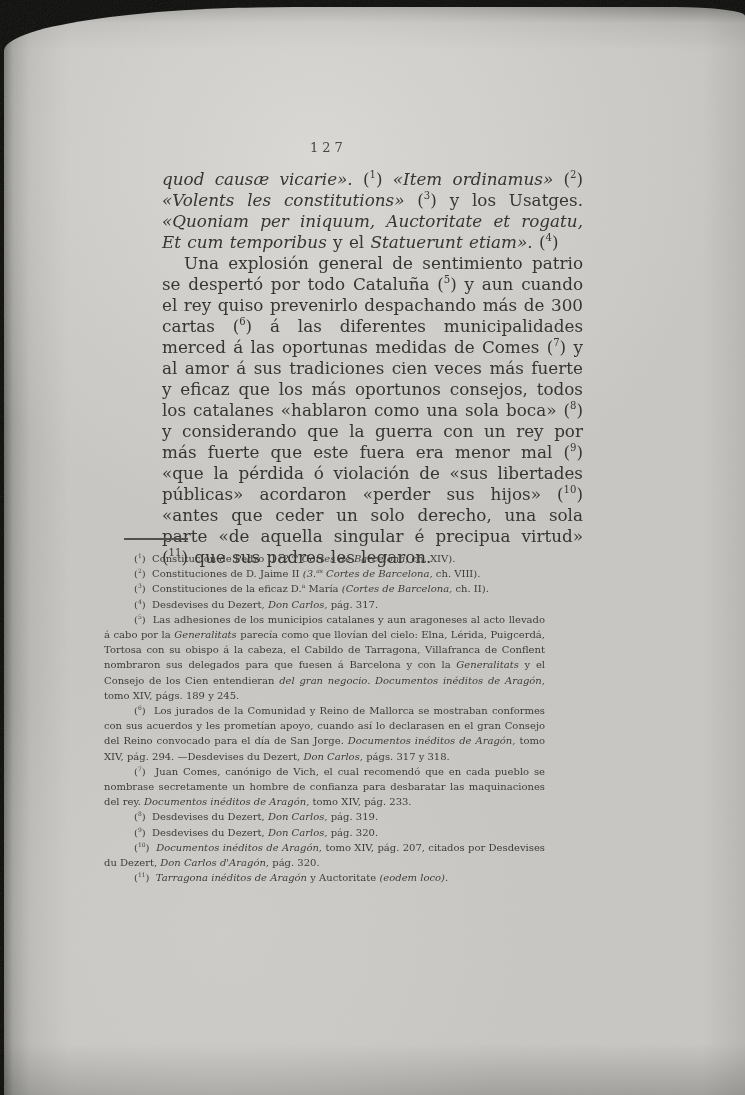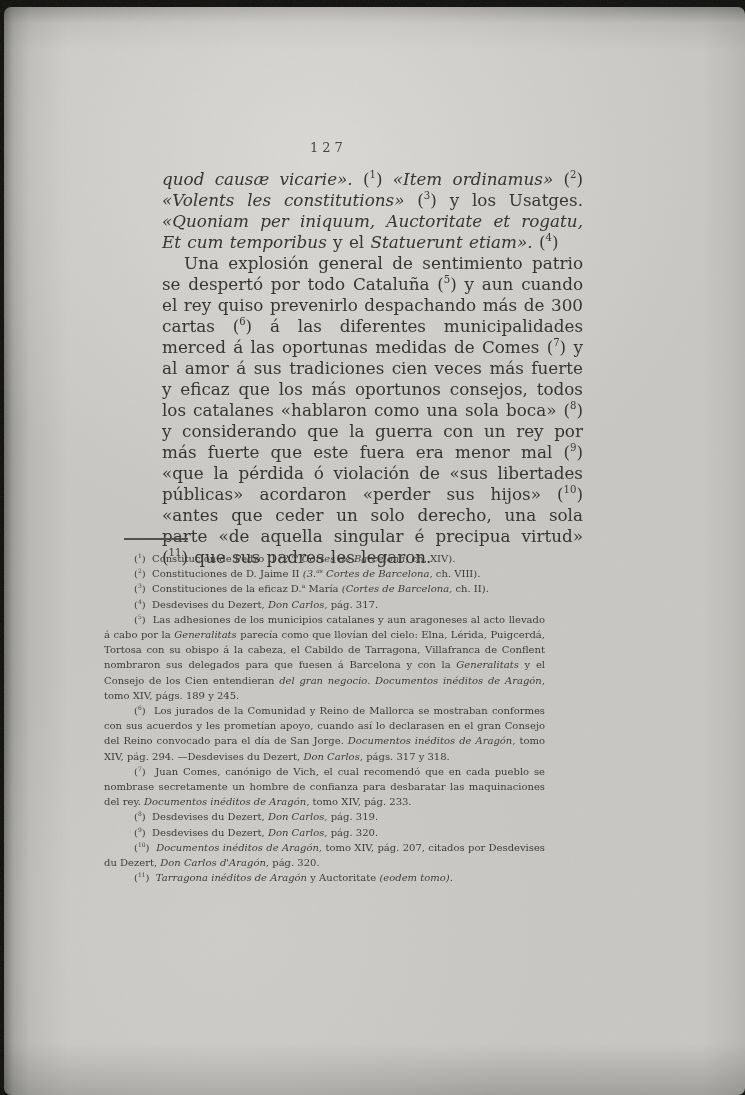"127" .page { border-radius: 7px -> none }
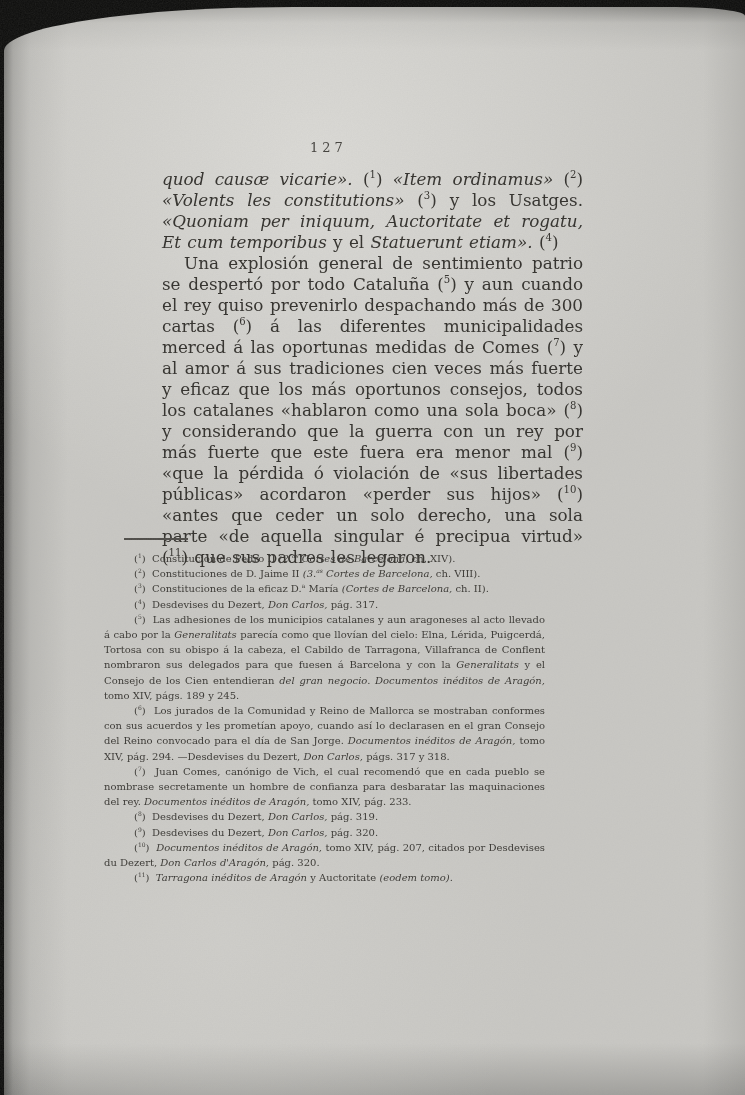"(eodem tomo)." span.it { text: tomo -> loco }
